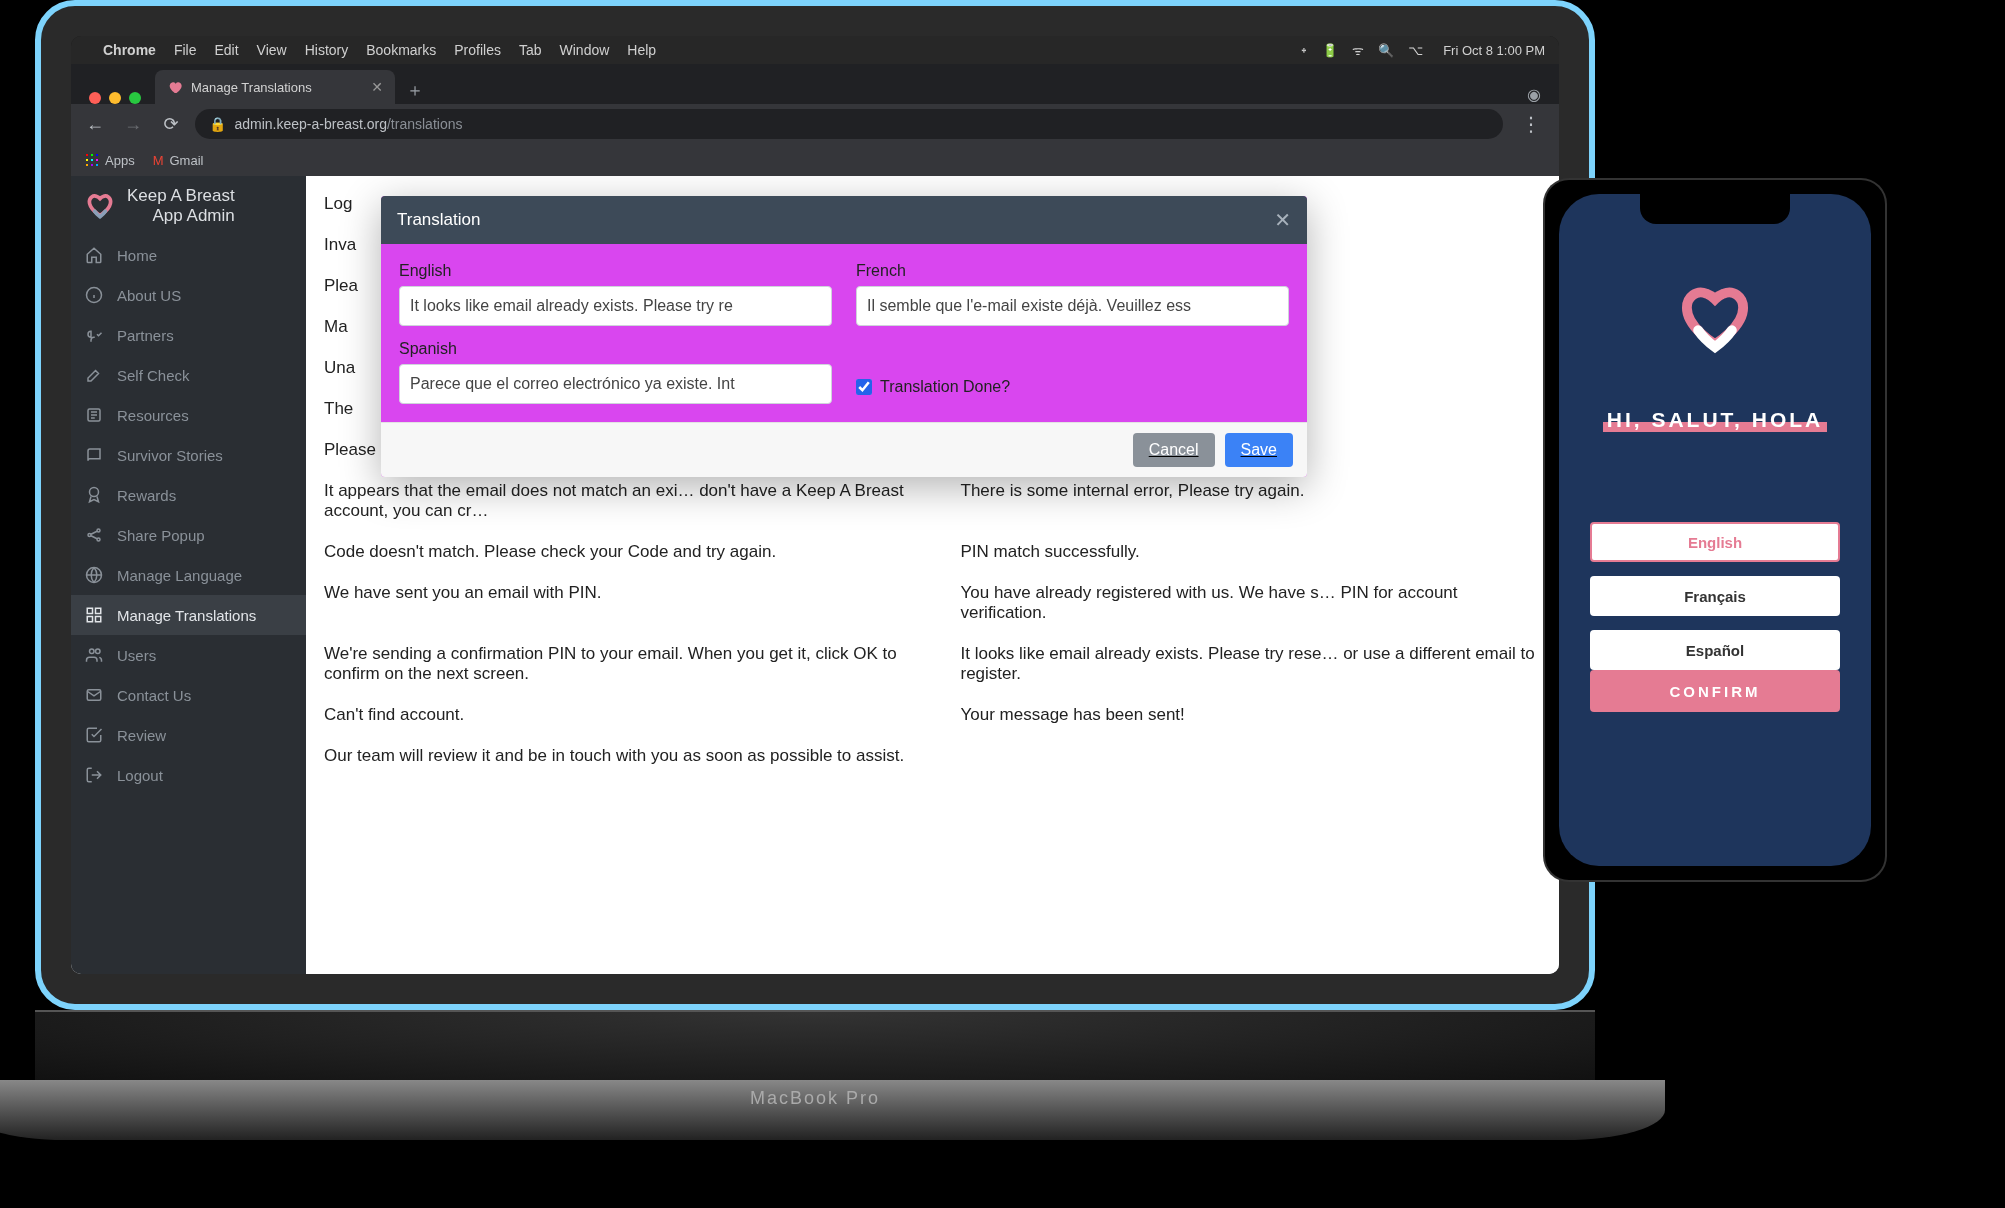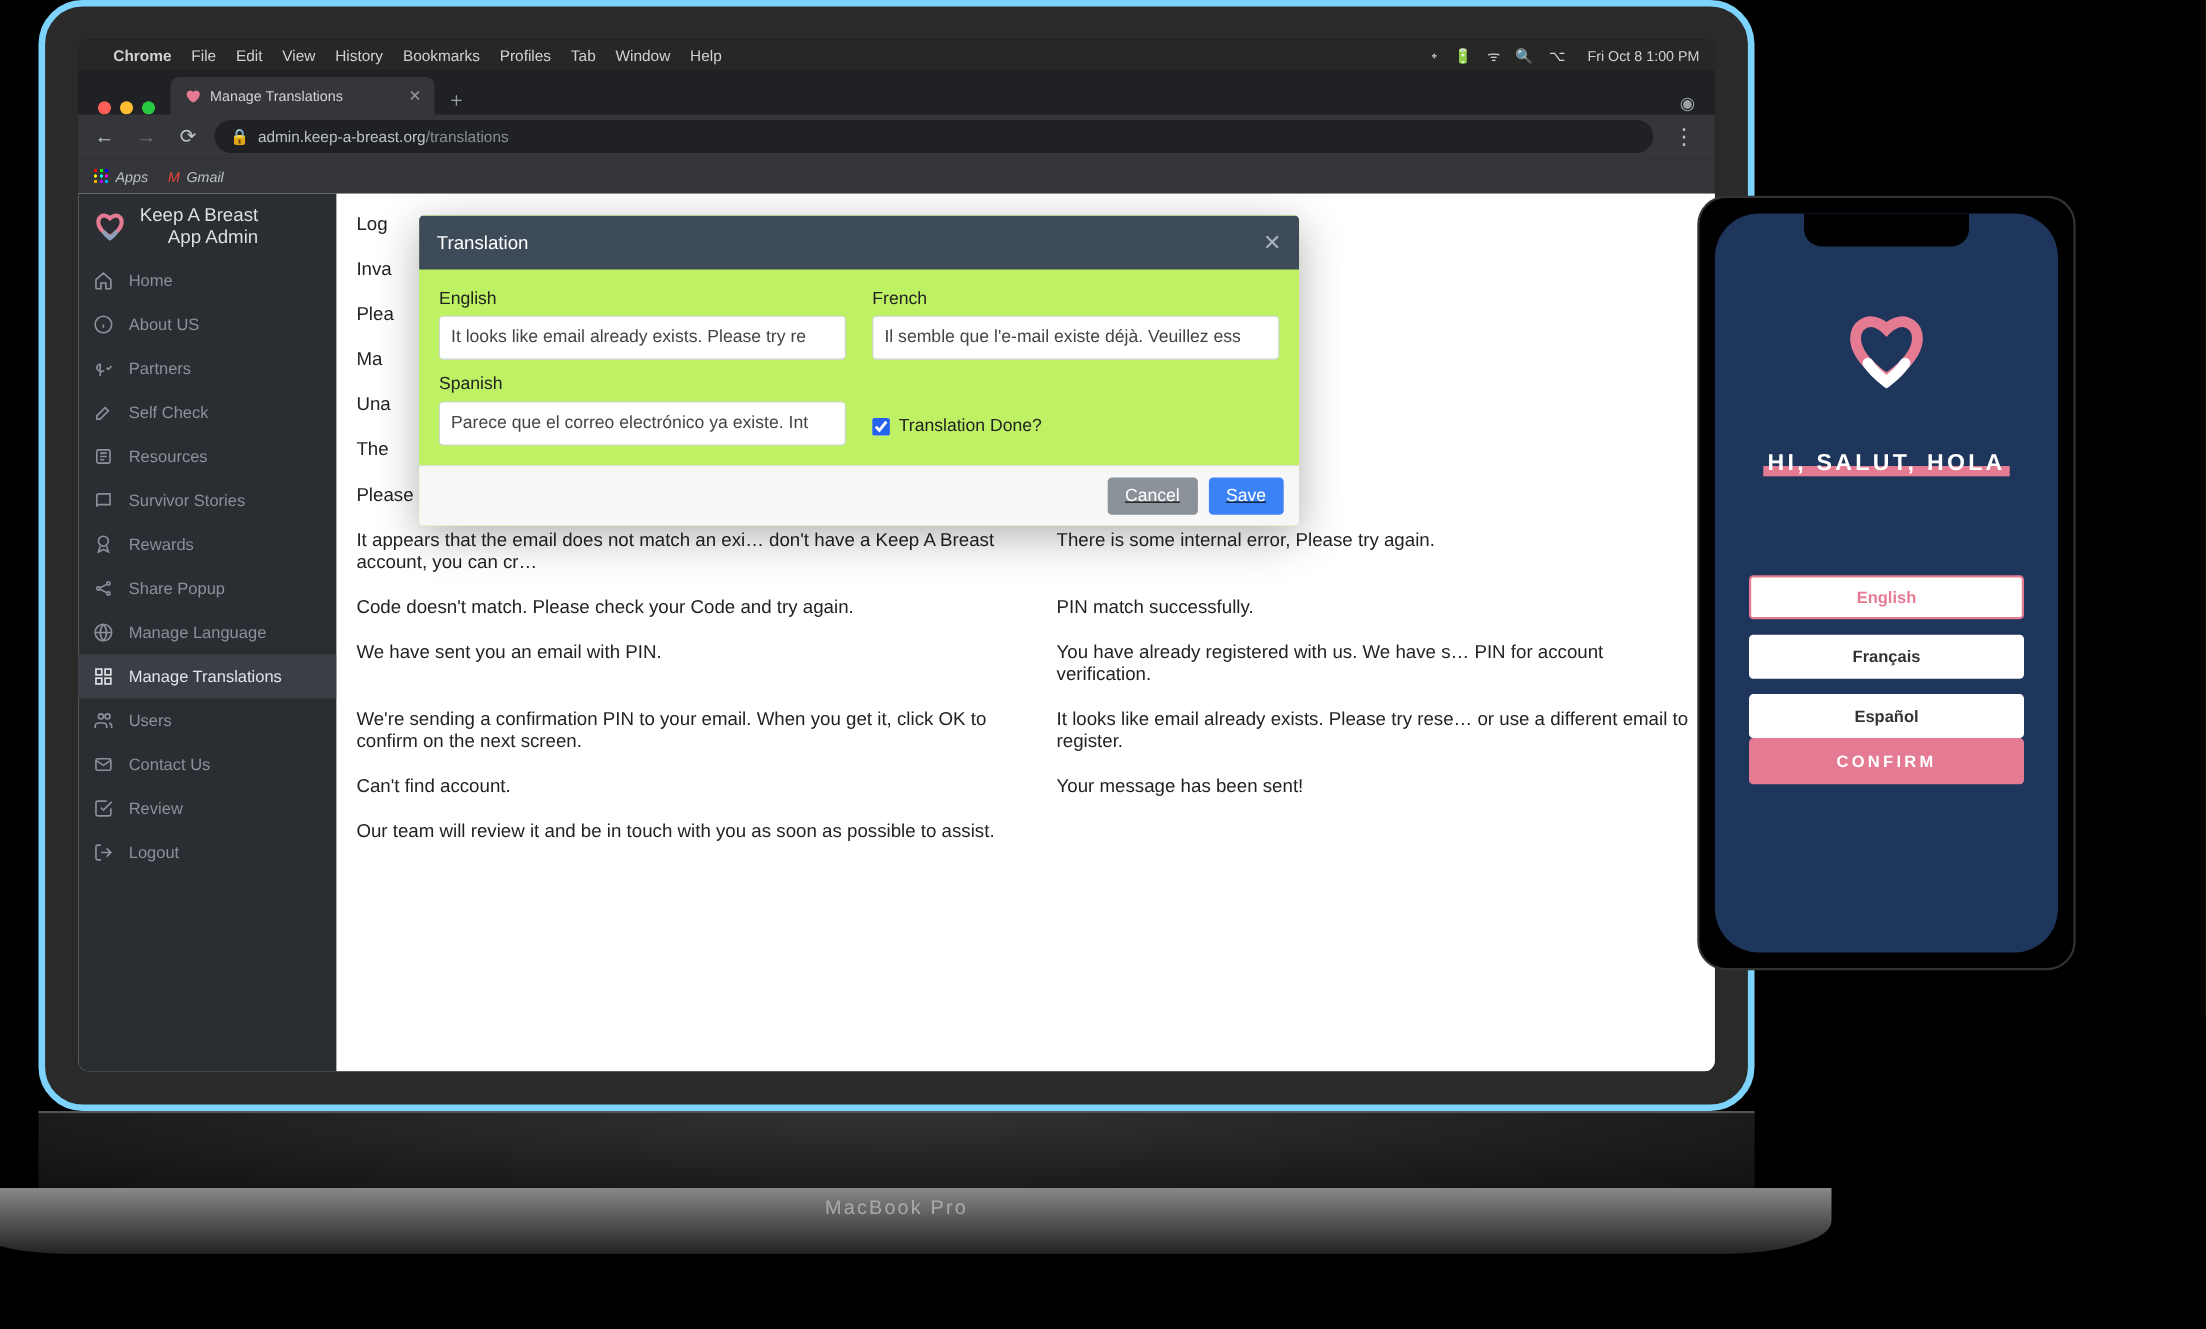"Apps" .bookmarks .bkm { font-style: italic -> none }
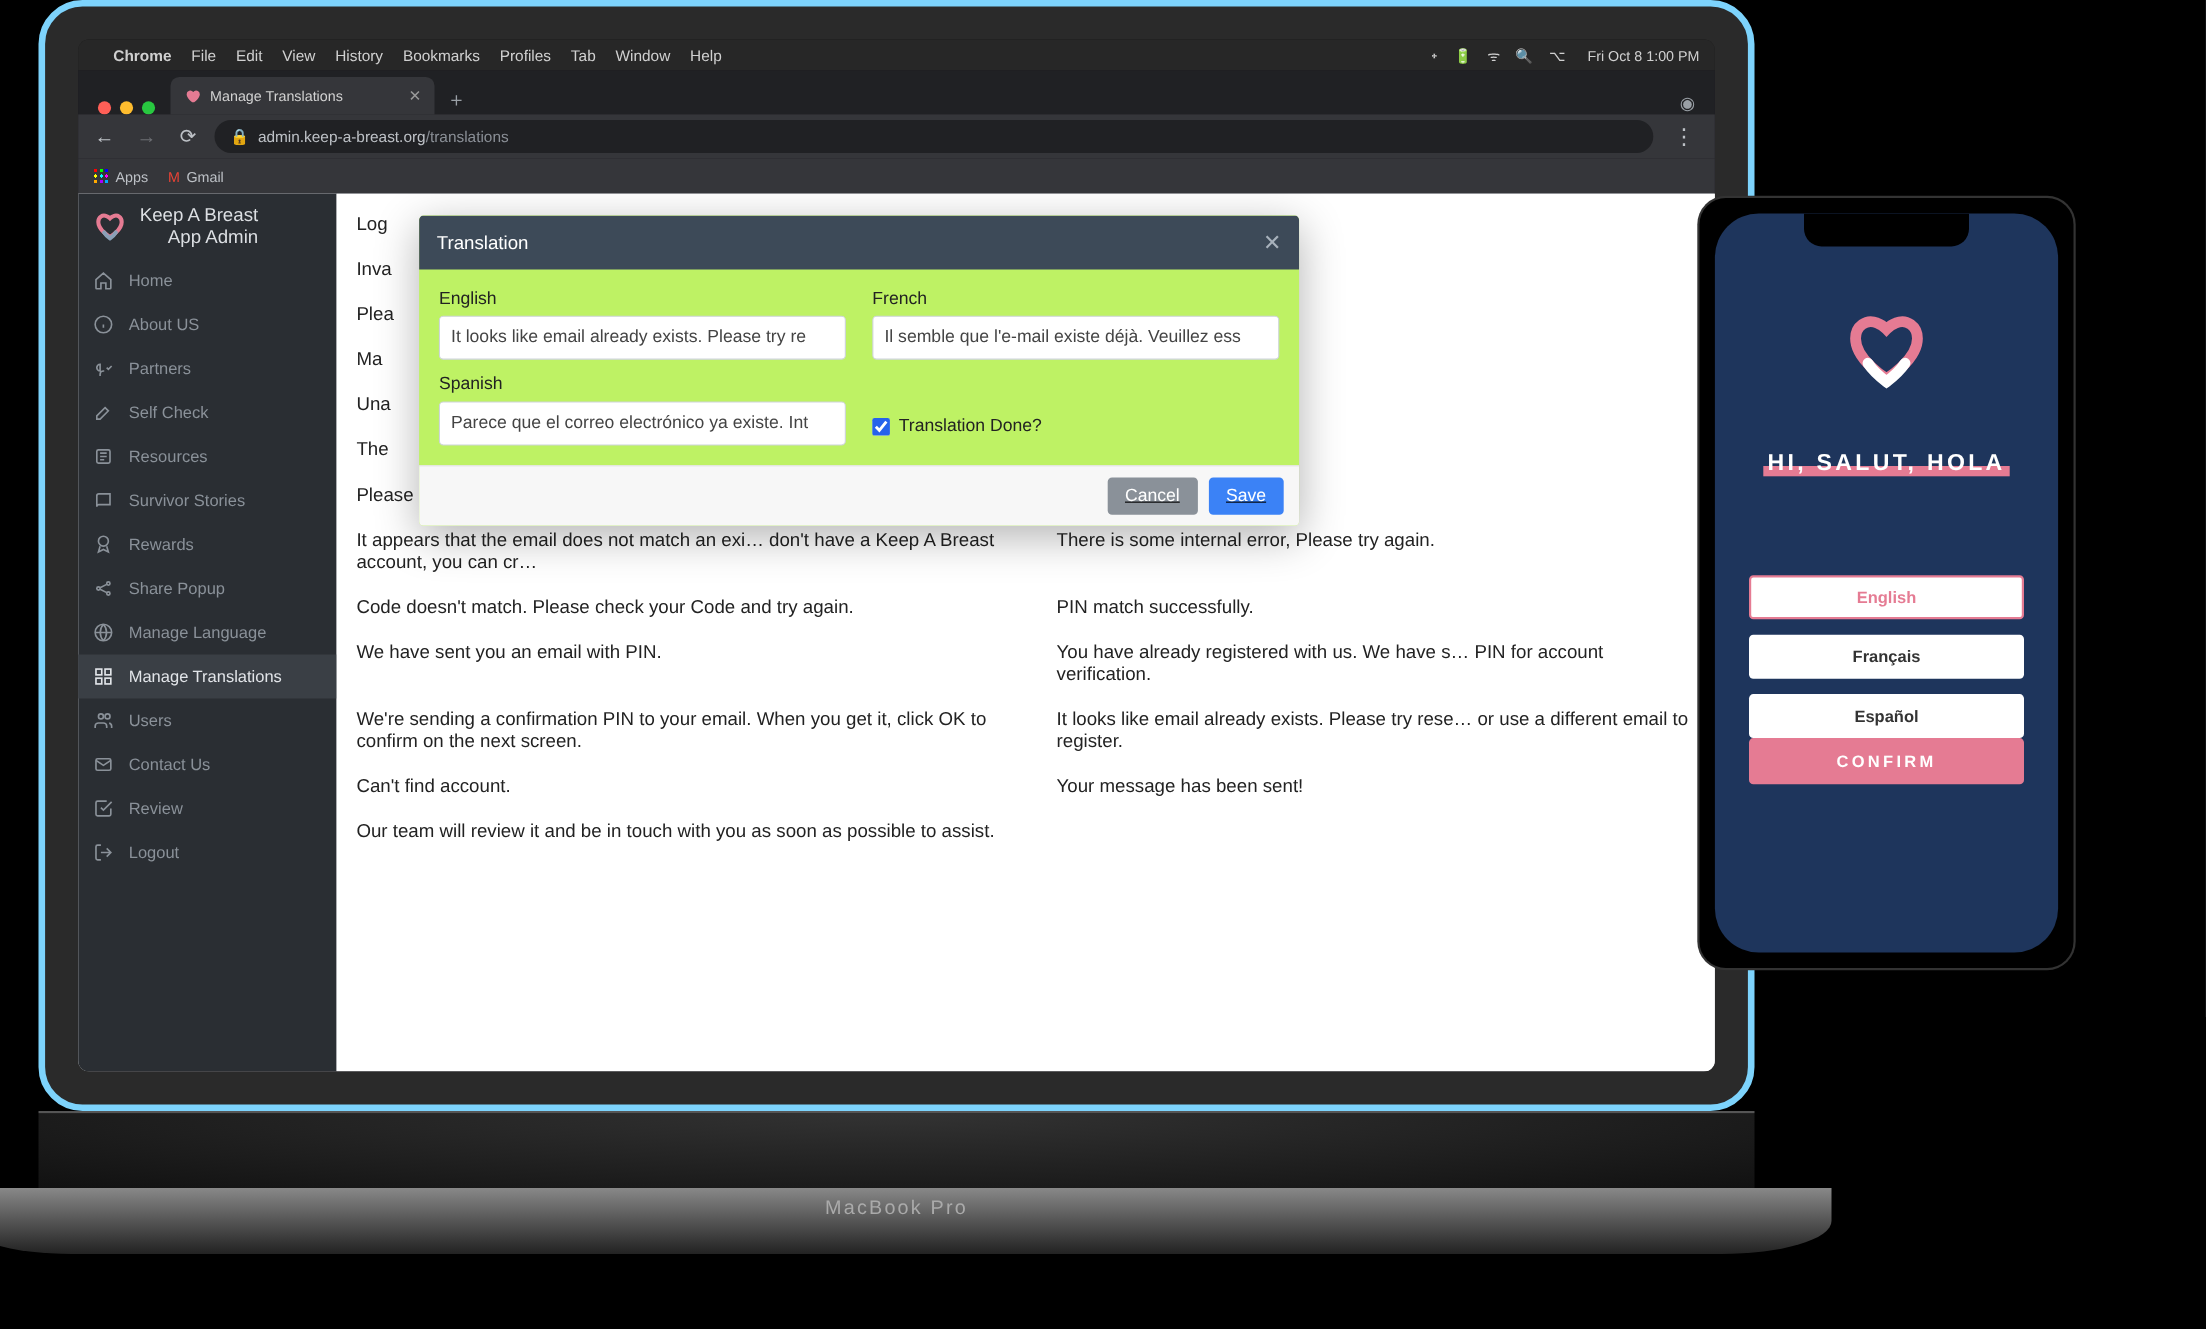"Translation" .modal { background: #bef264 -> #d946ef; width: 800px -> 926px }
